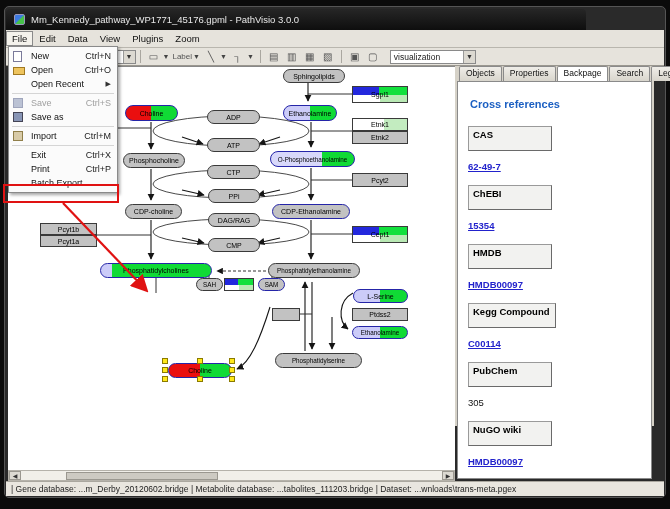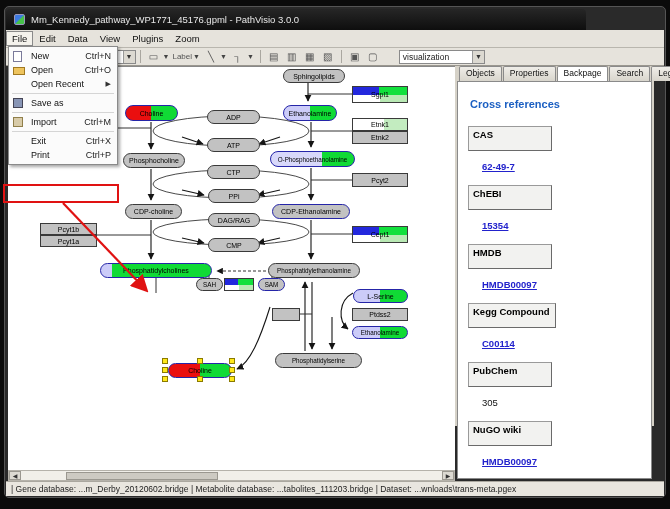"visualization" div.combo { margin-left: 17px -> 8px }
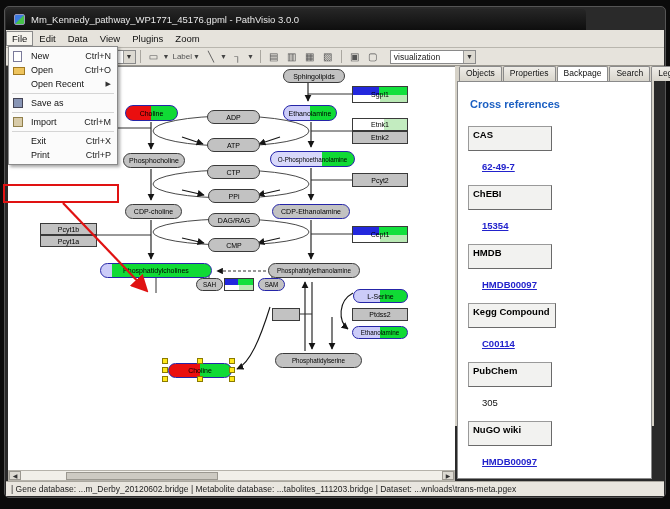"Save" div.fitem { html: none -> <div> <span><span></span></span> <span>Save</span> <span>Ctrl+S</span> </div> }
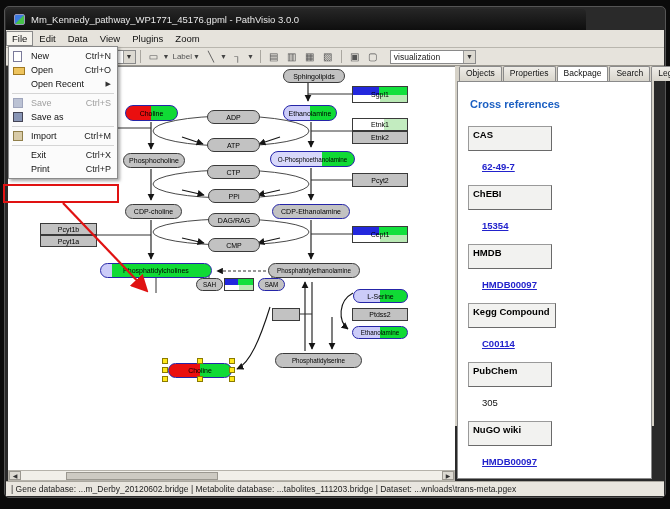"62-49-7" .xsec .xval { margin-left: 14px -> 0 }
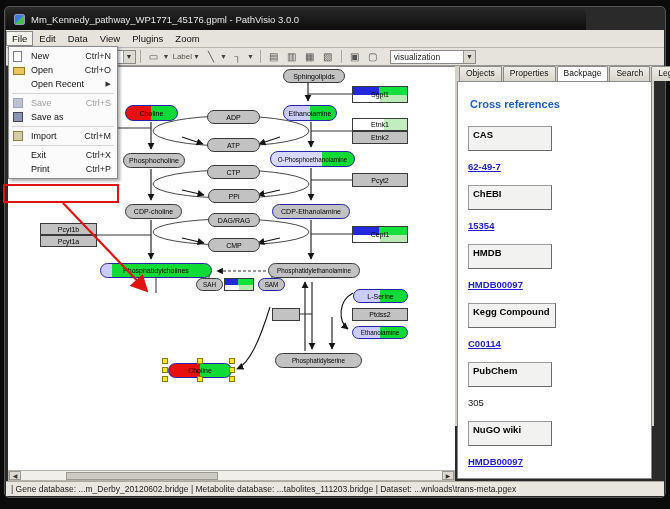"Batch Export" div.fitem { html: none -> <div> <span></span> <span>Batch Export</span> </div> }
